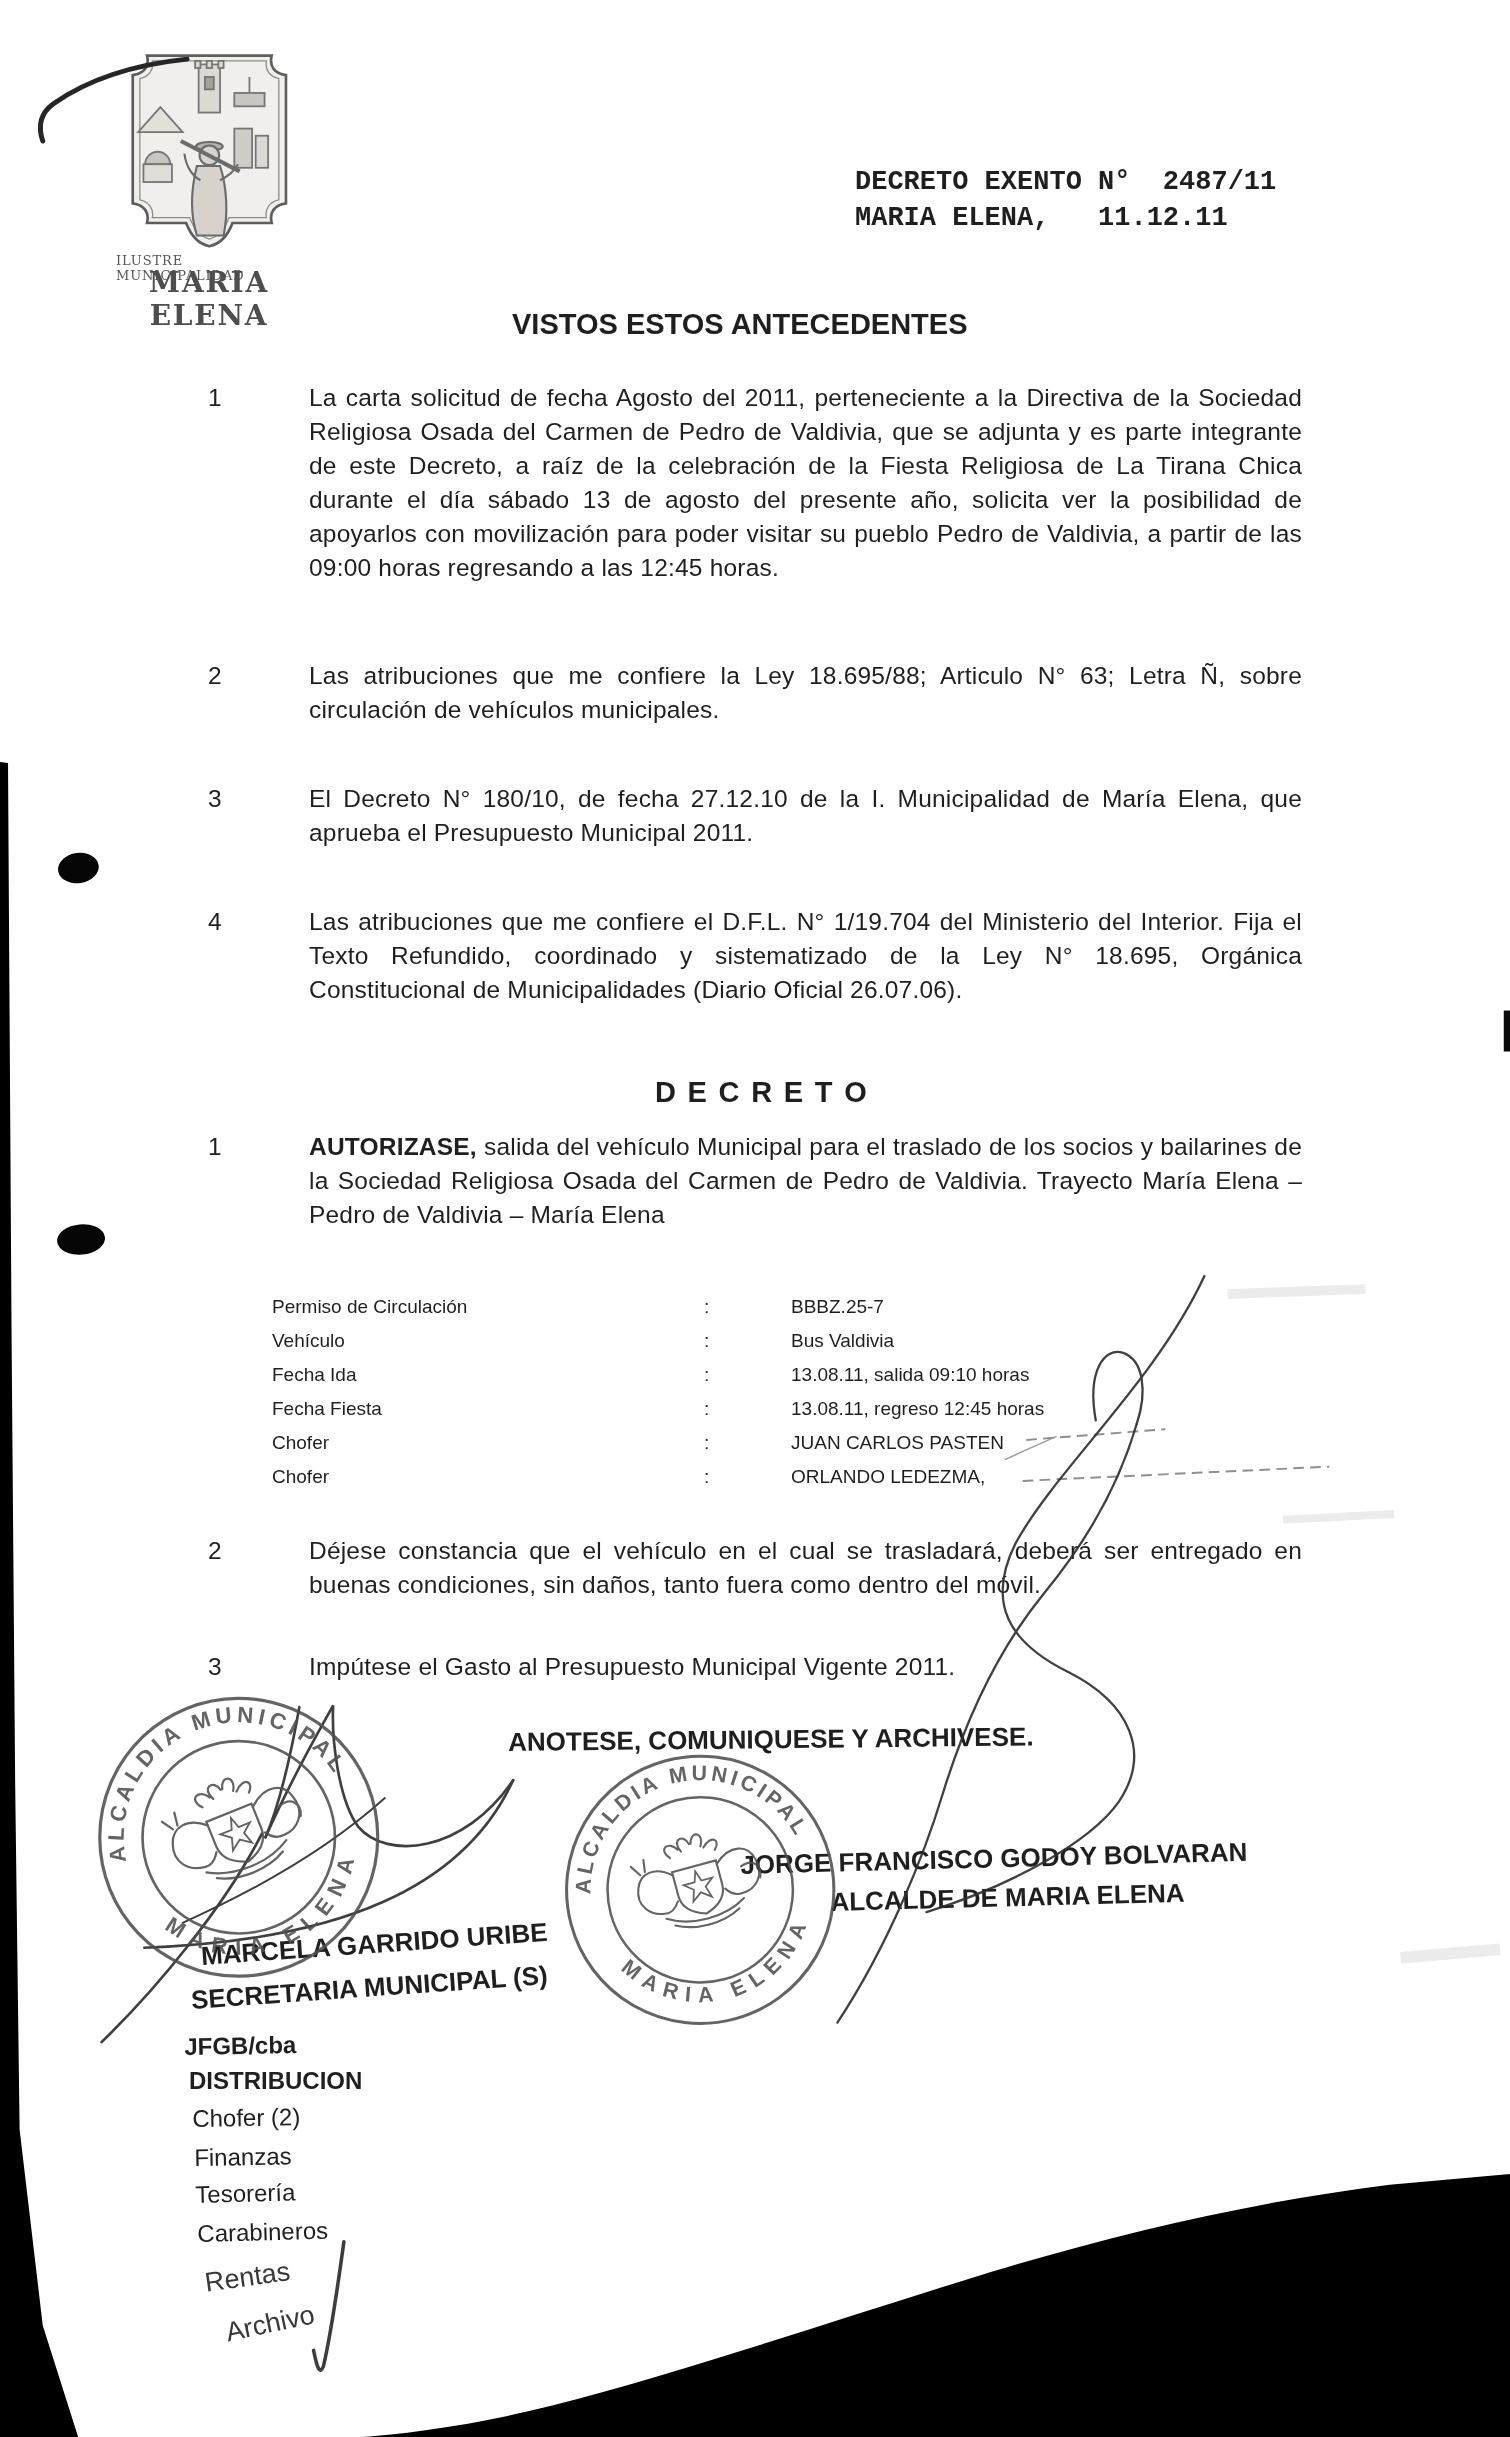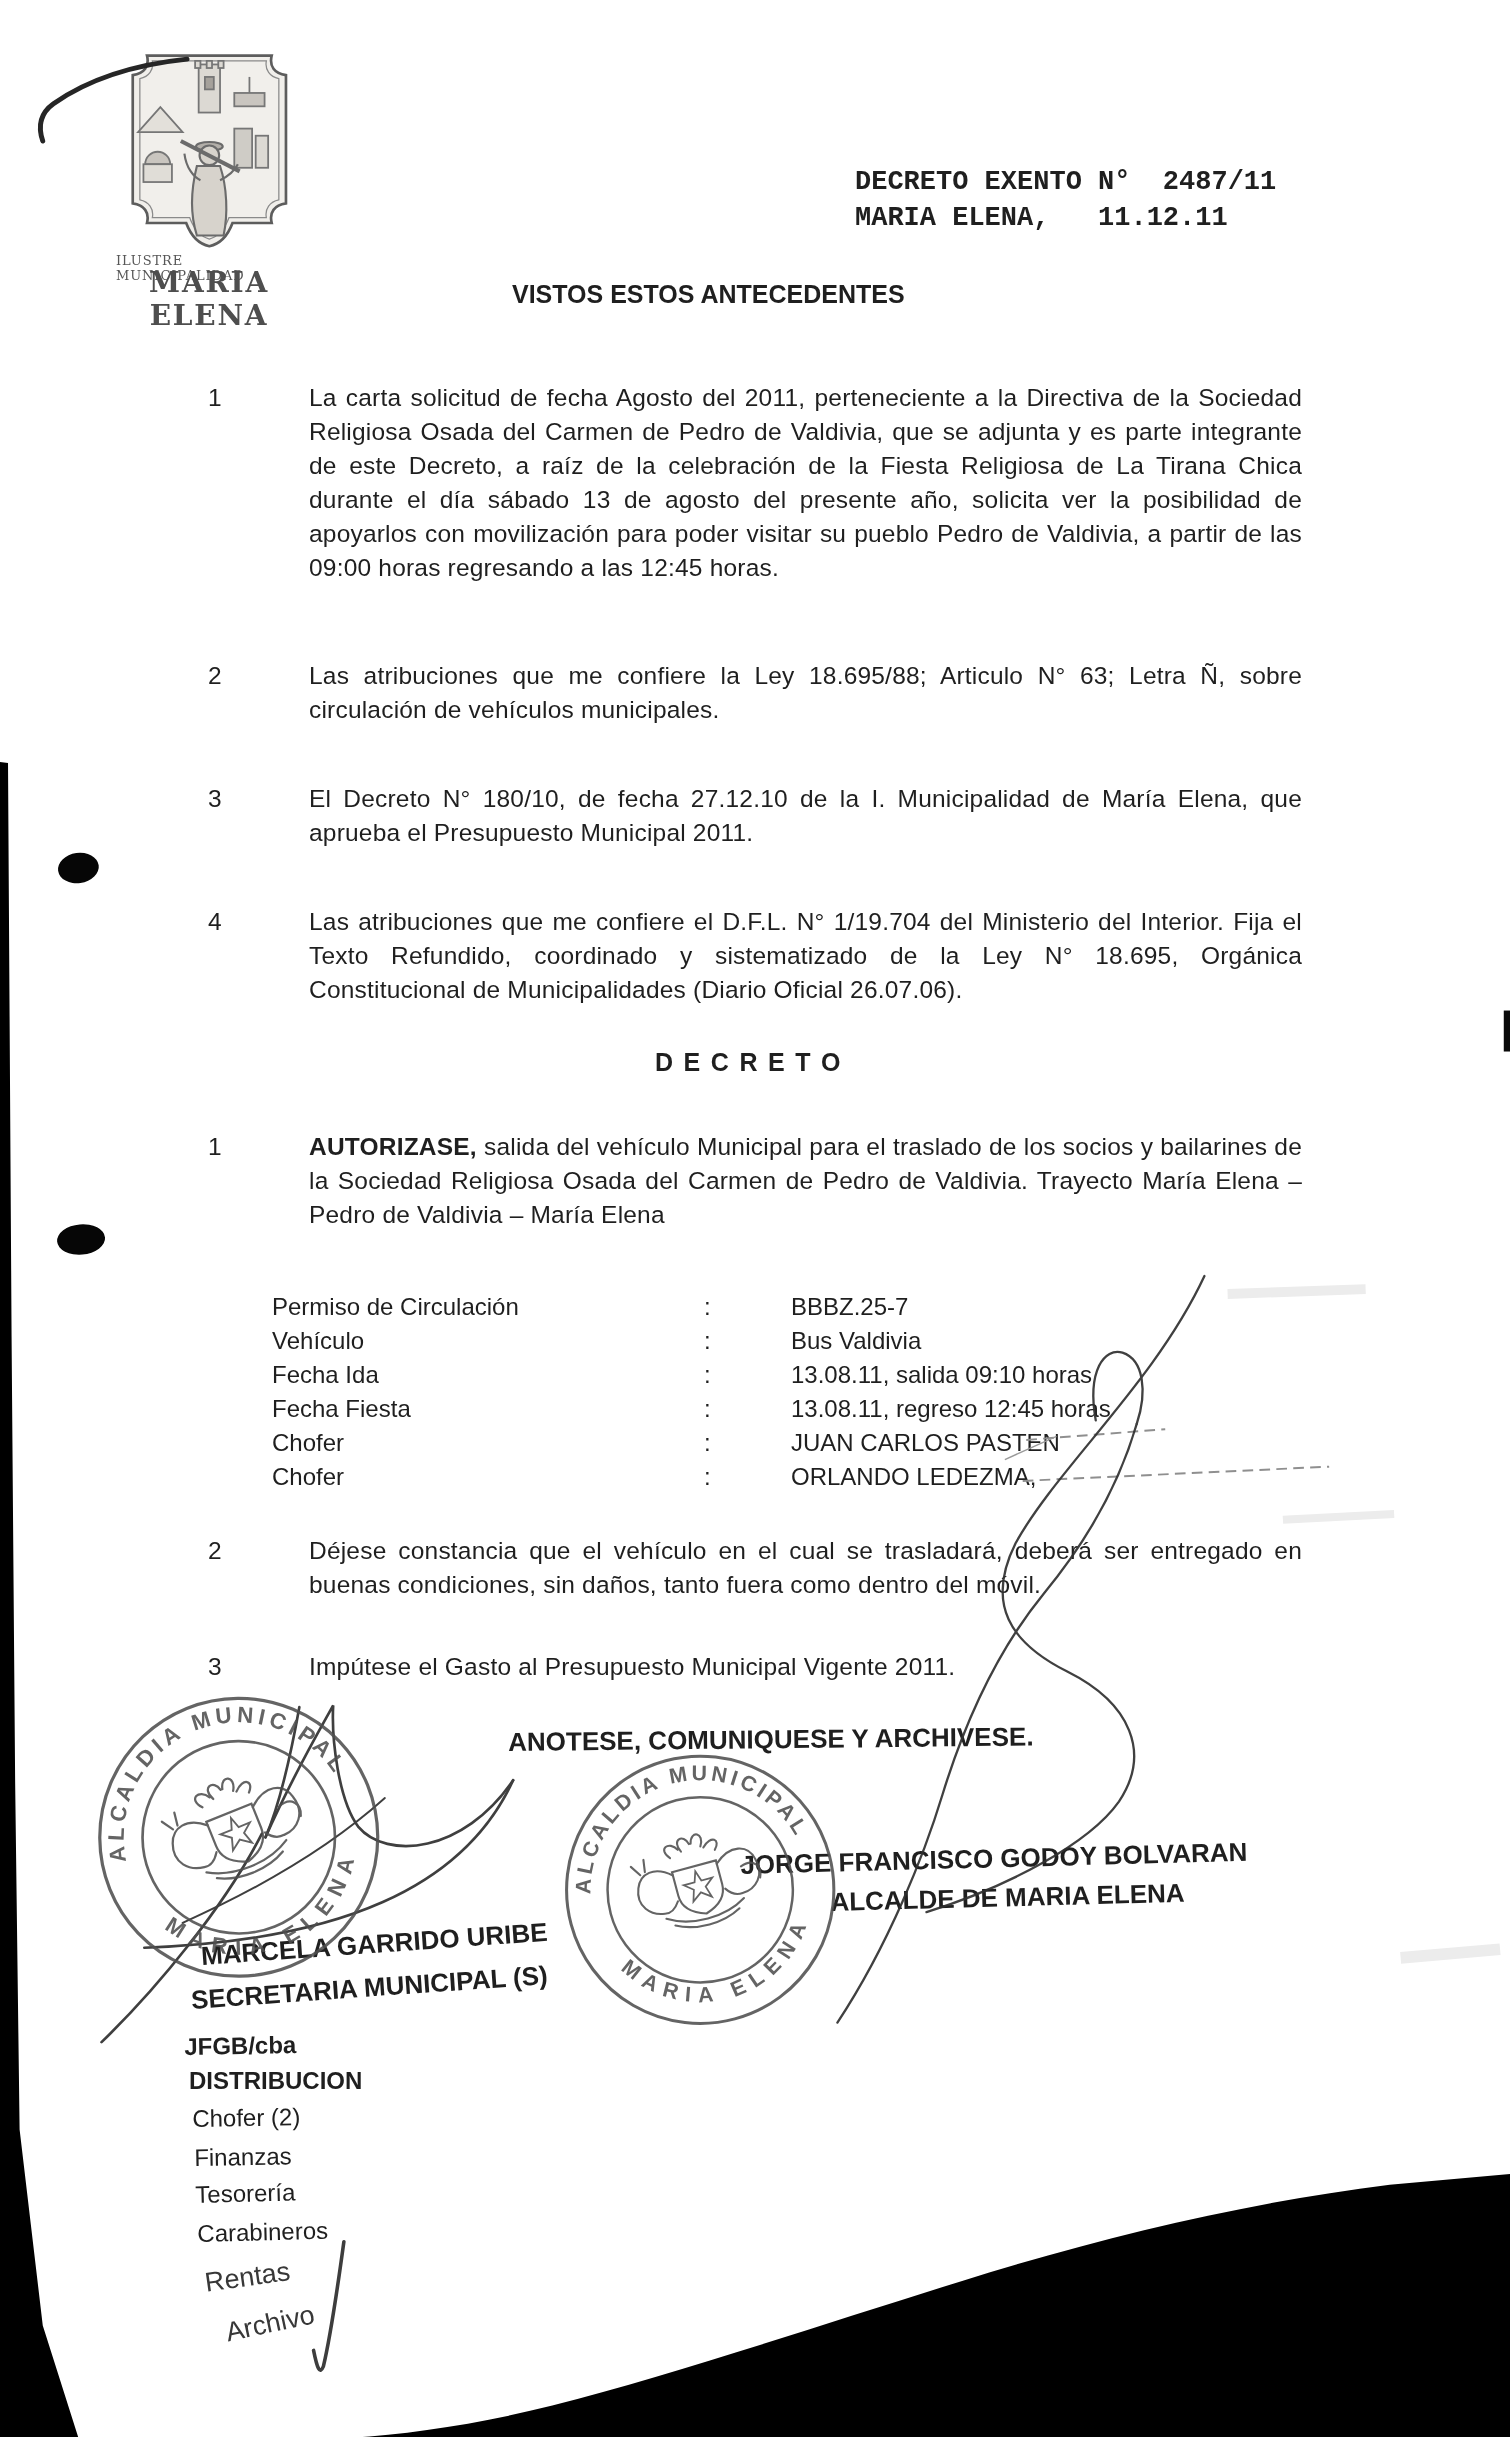"VISTOS ESTOS ANTECEDENTES" .title { font-size: 25px -> 29px; margin-top: none -> 28px }
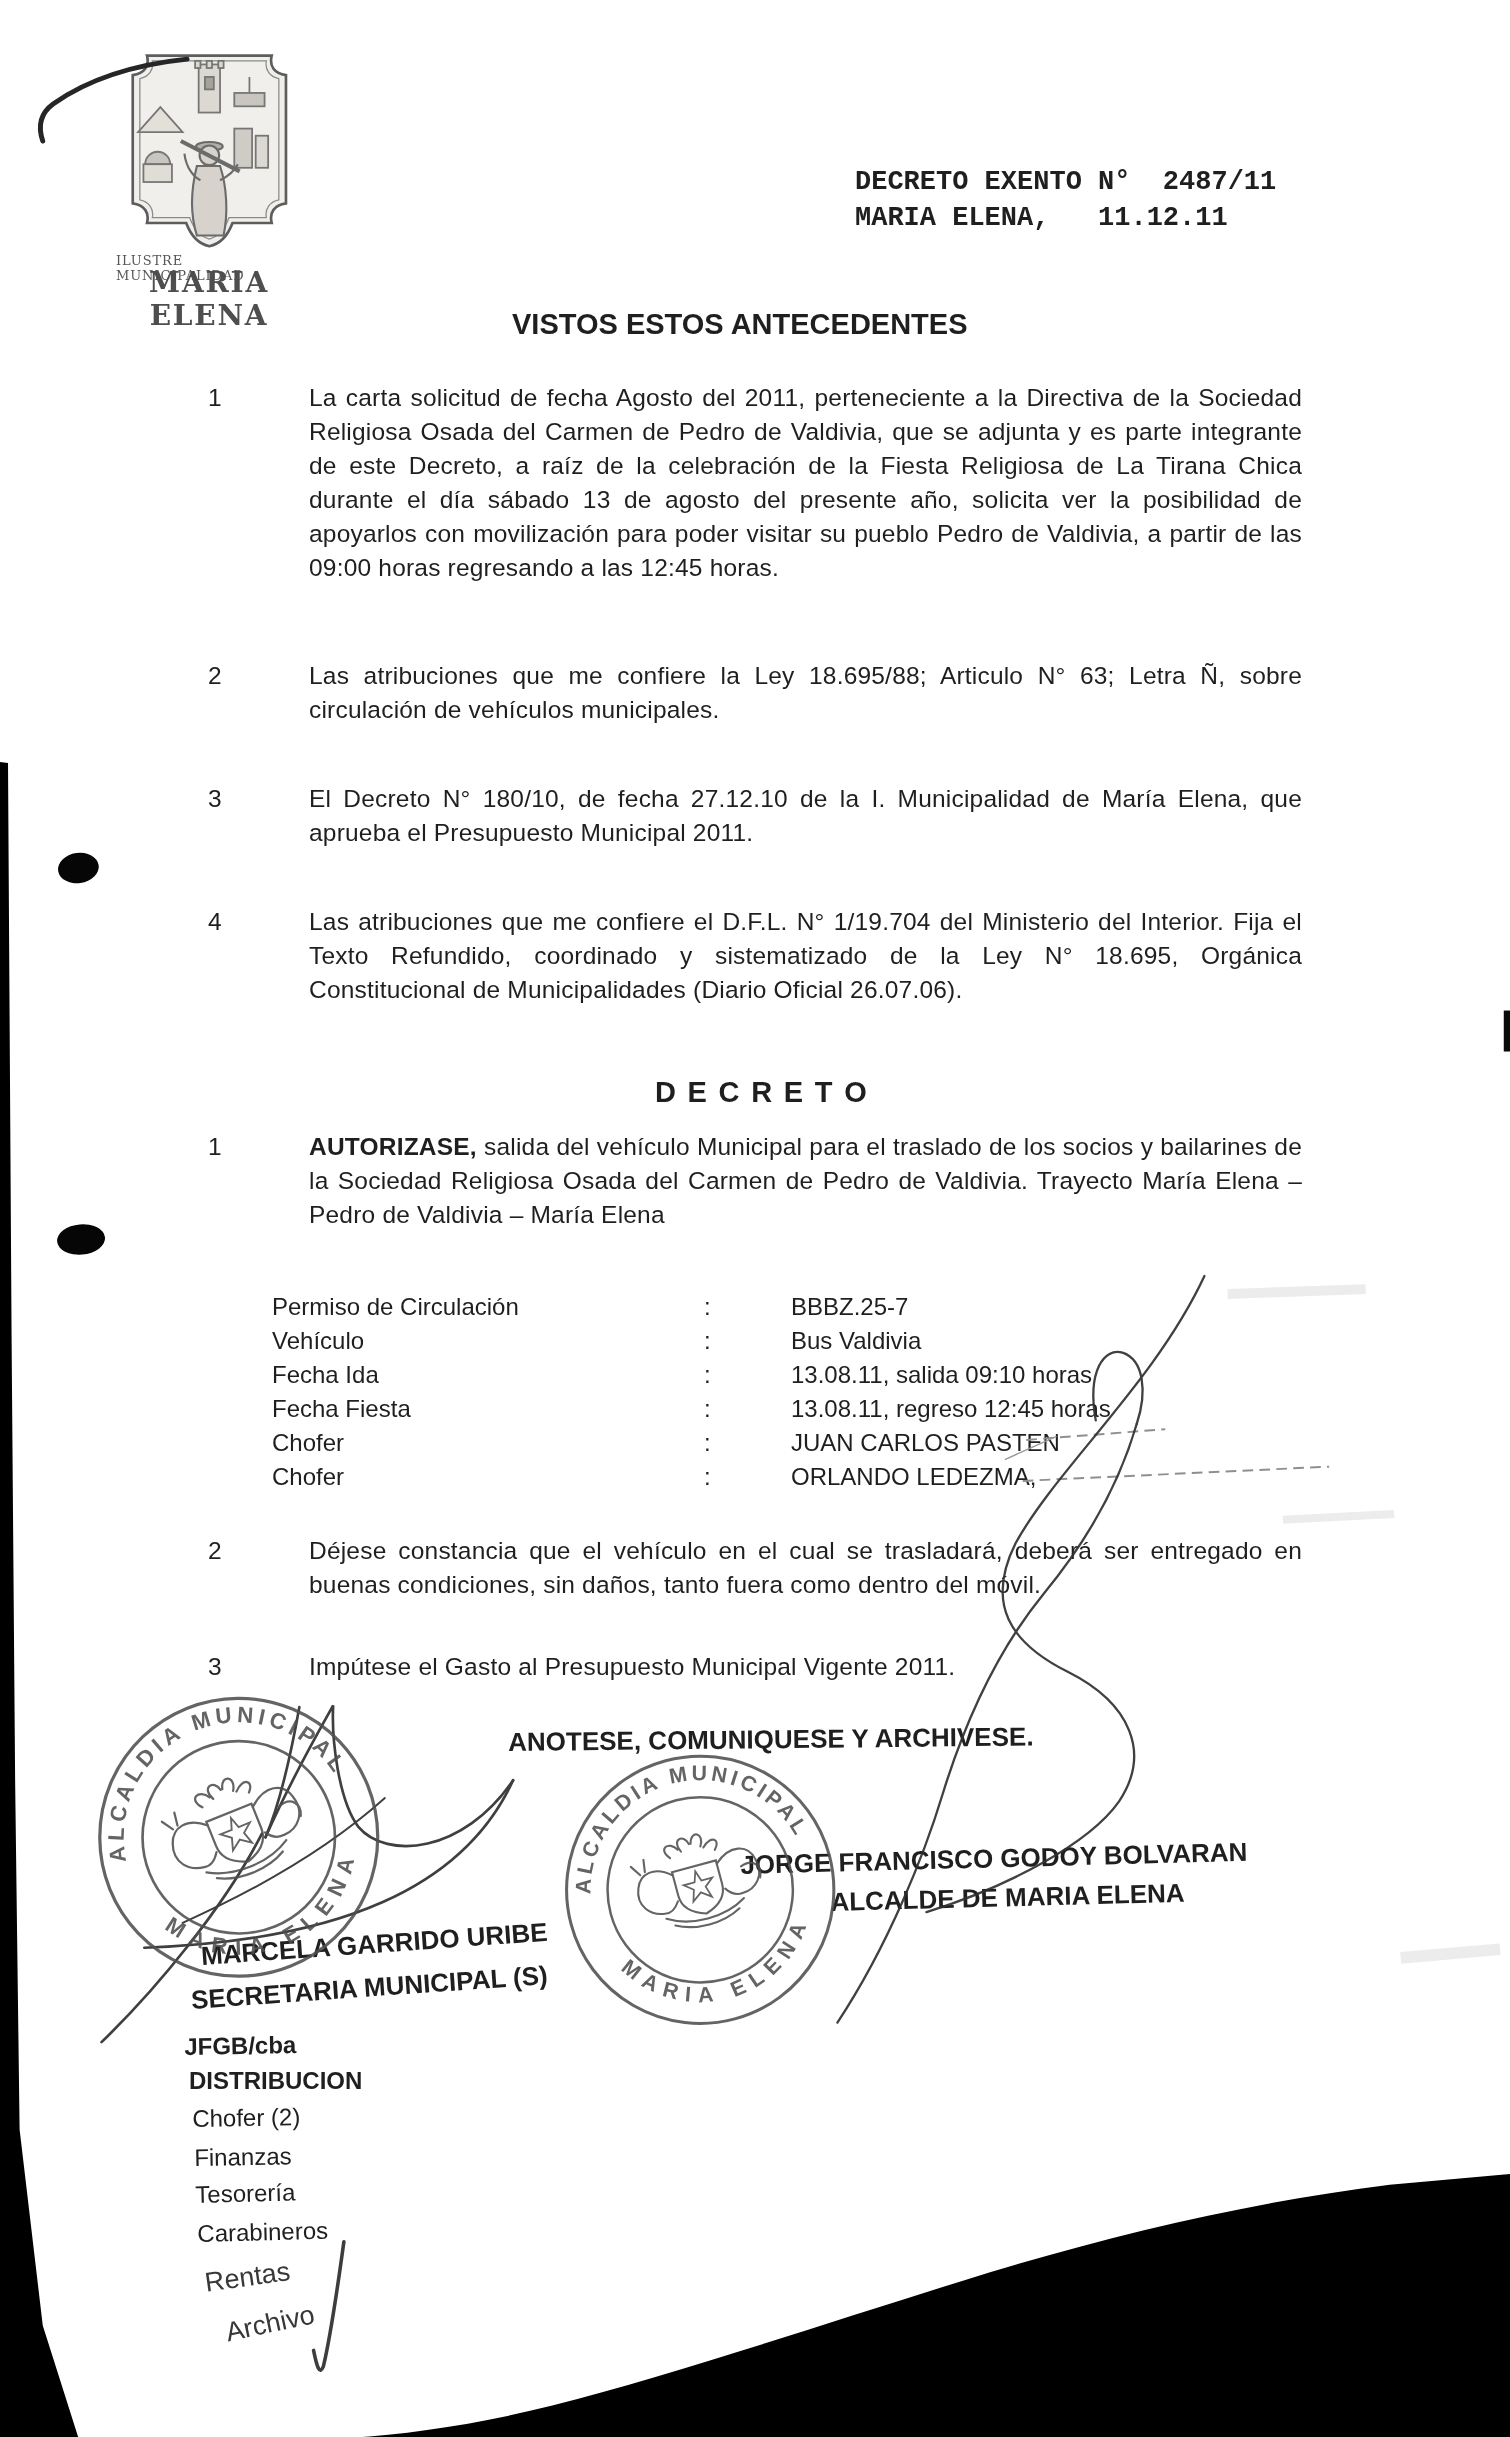"Permiso de Circulación" .dt-table { font-size: 24px -> 19px }
